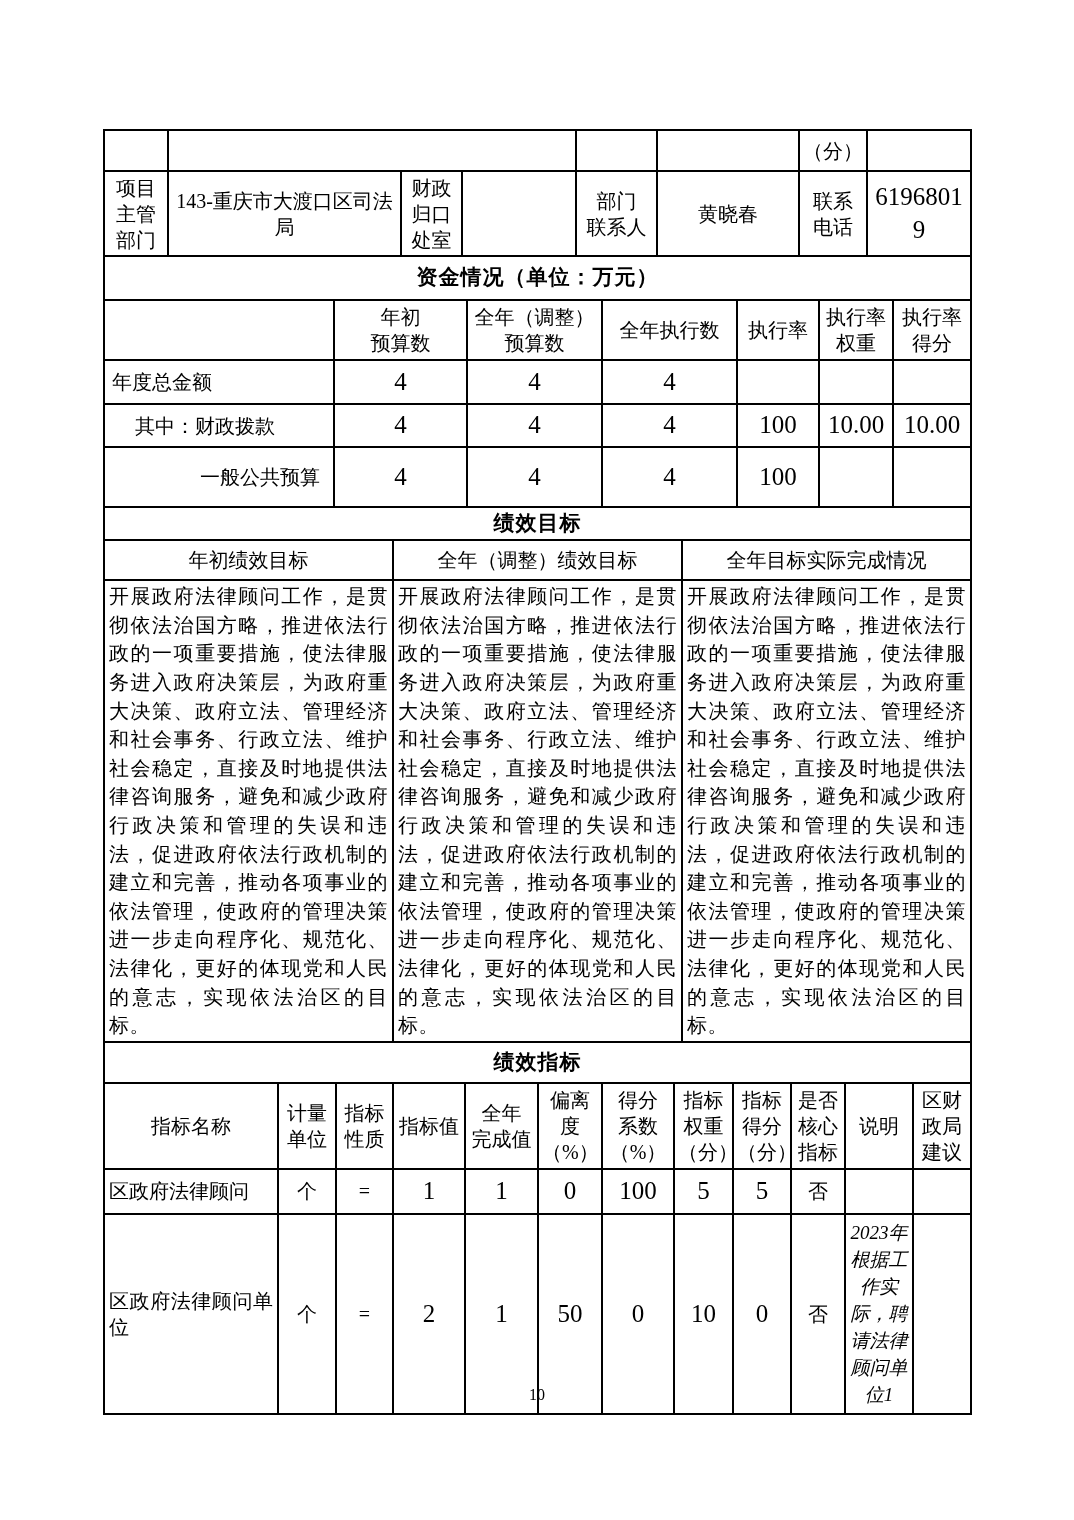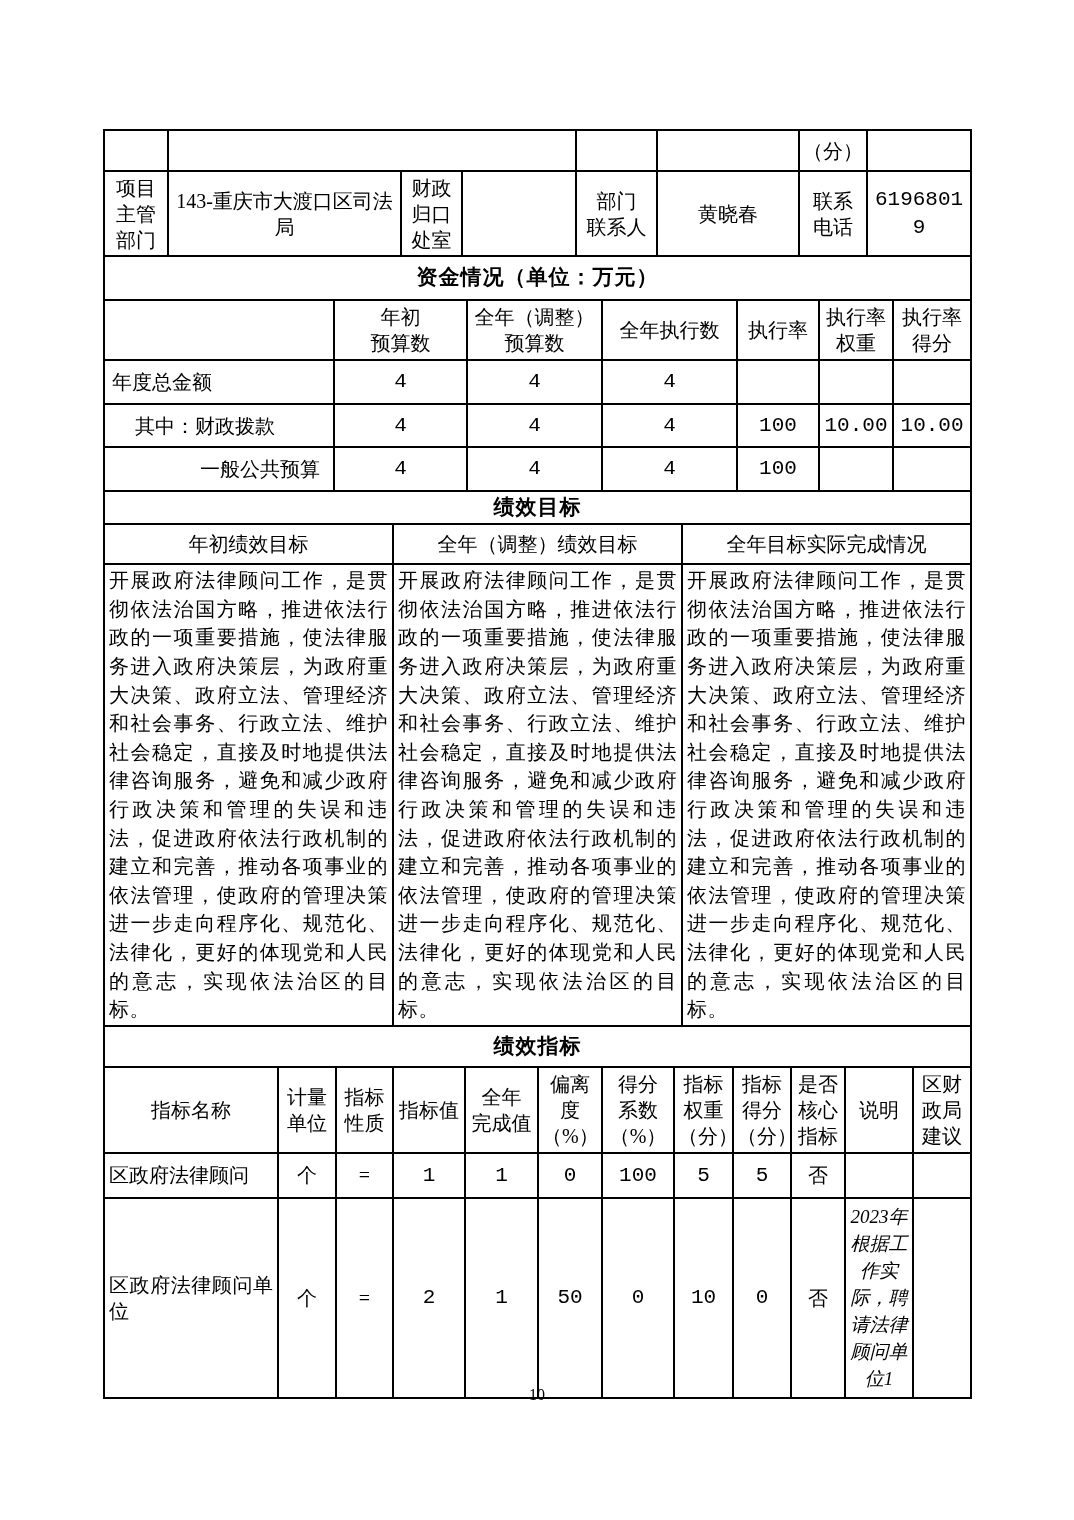"61968019" td.num { font-family: Liberation Mono, monospace -> Liberation Serif, serif; font-size: 21px -> 25px }
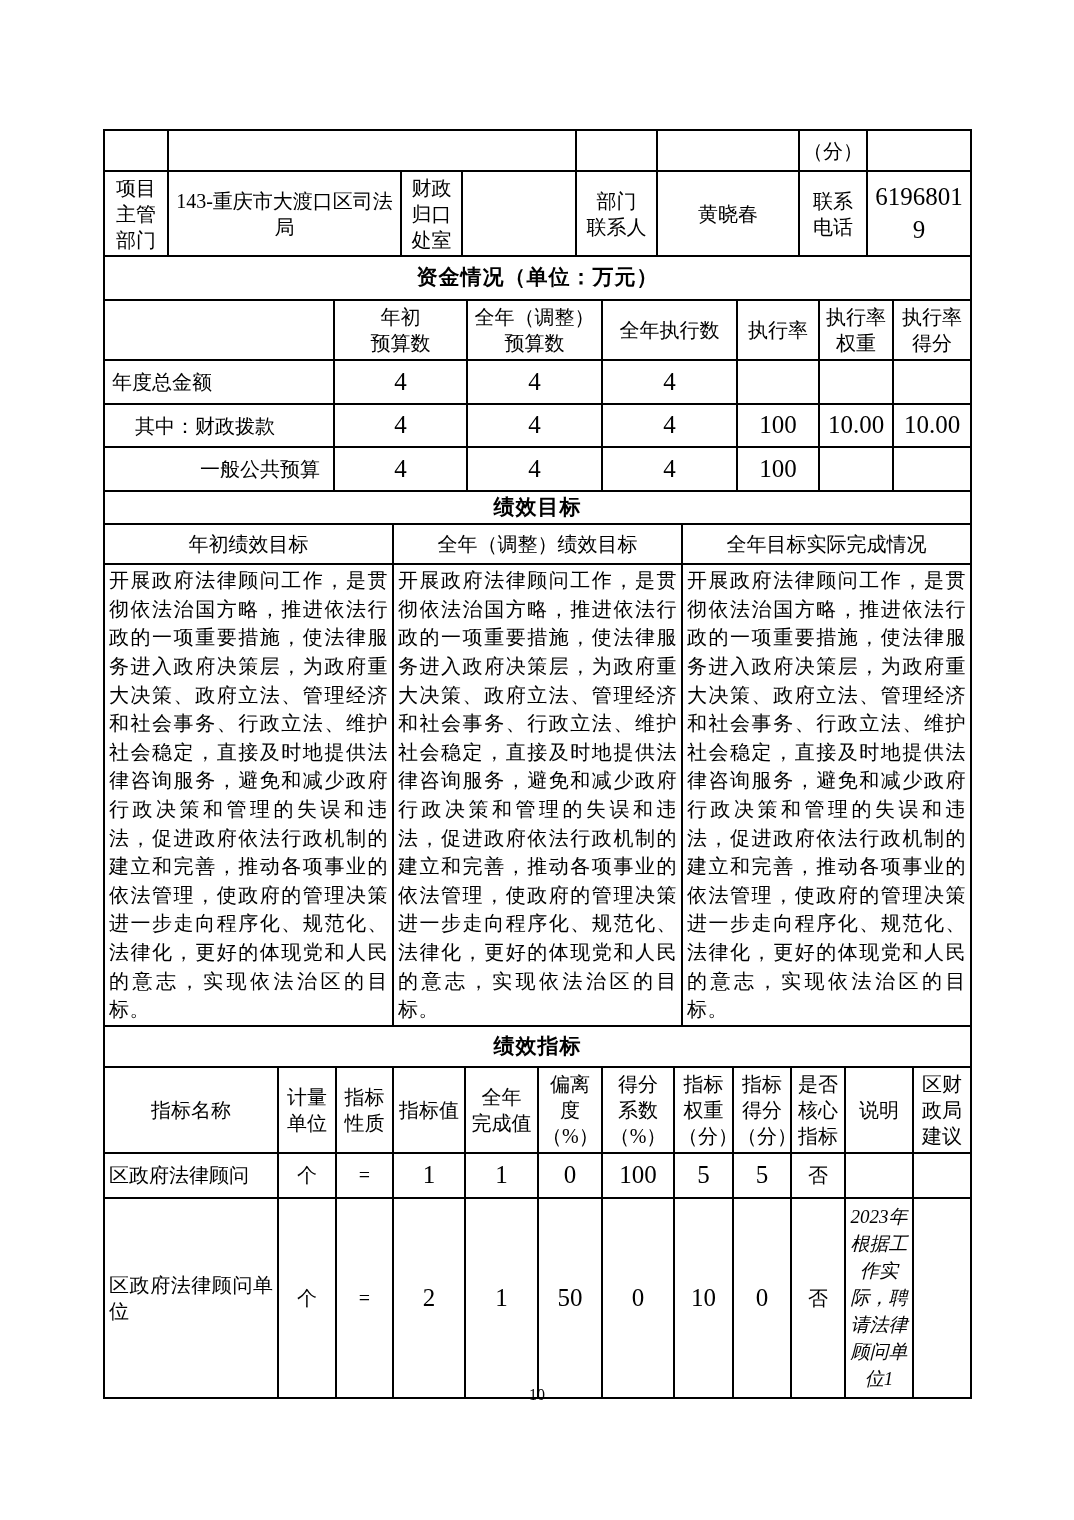"一般公共预算" tr.rB3 { height: 44px -> 60px }
